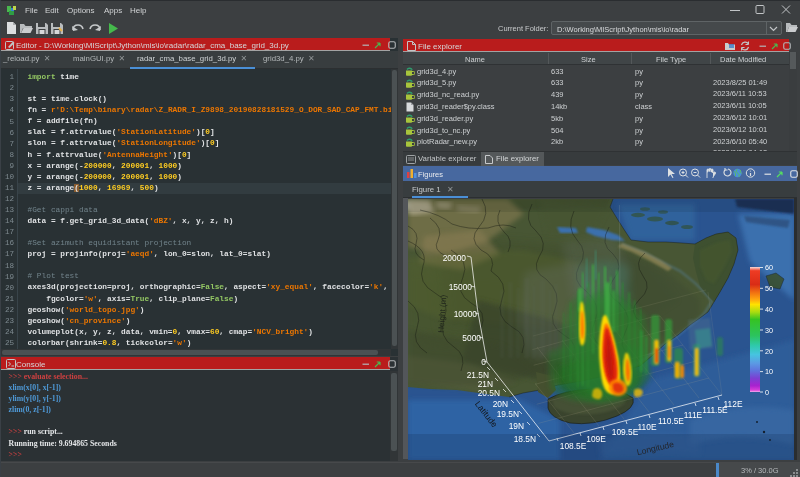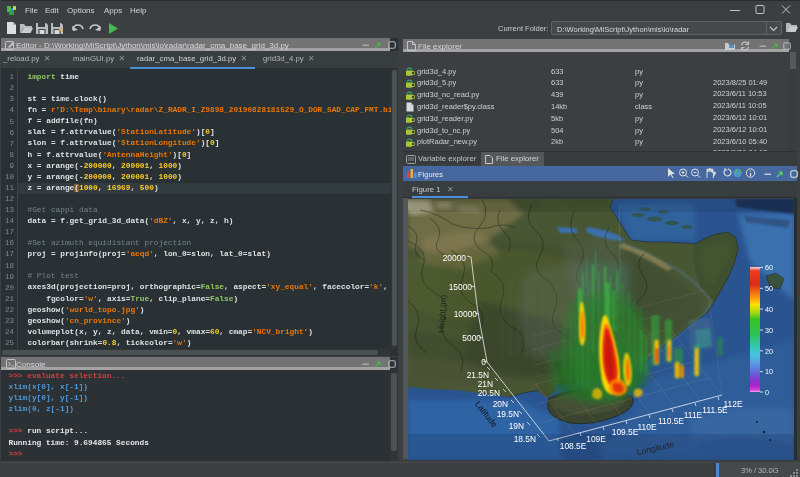"Editor -" .ptitle { background: #737373 -> #b91c1c; border-bottom: 3px solid #a3a3a3 -> 1px solid #a3a3a3 }
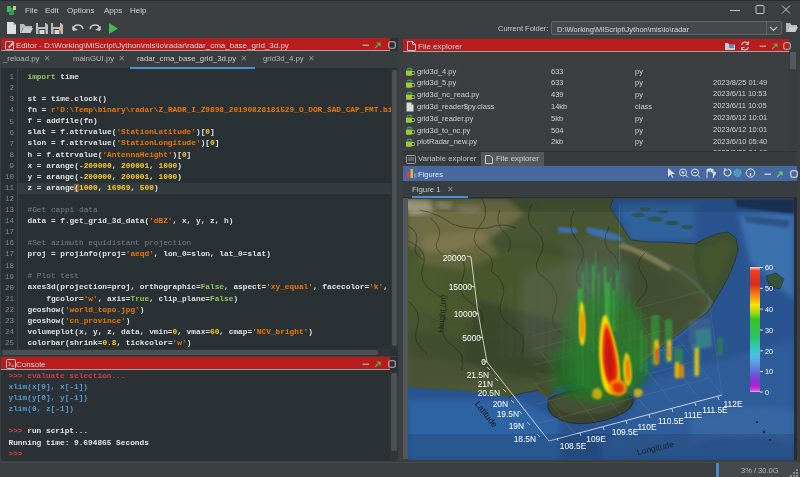"Name" div { html: none -> <div> <span>Name</span> <span>Size</span> <span>File Type</span> <span>Date Modified</span> <span></span> <span></span> <span></span> </div> }
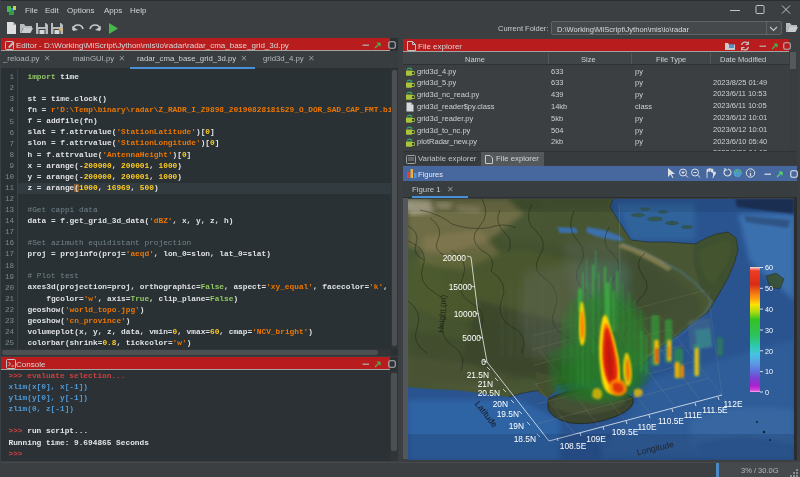">>> evaluate selection... xlim(x[0]," #conpre { font-family: Liberation Mono, monospace -> Liberation Serif, serif }
